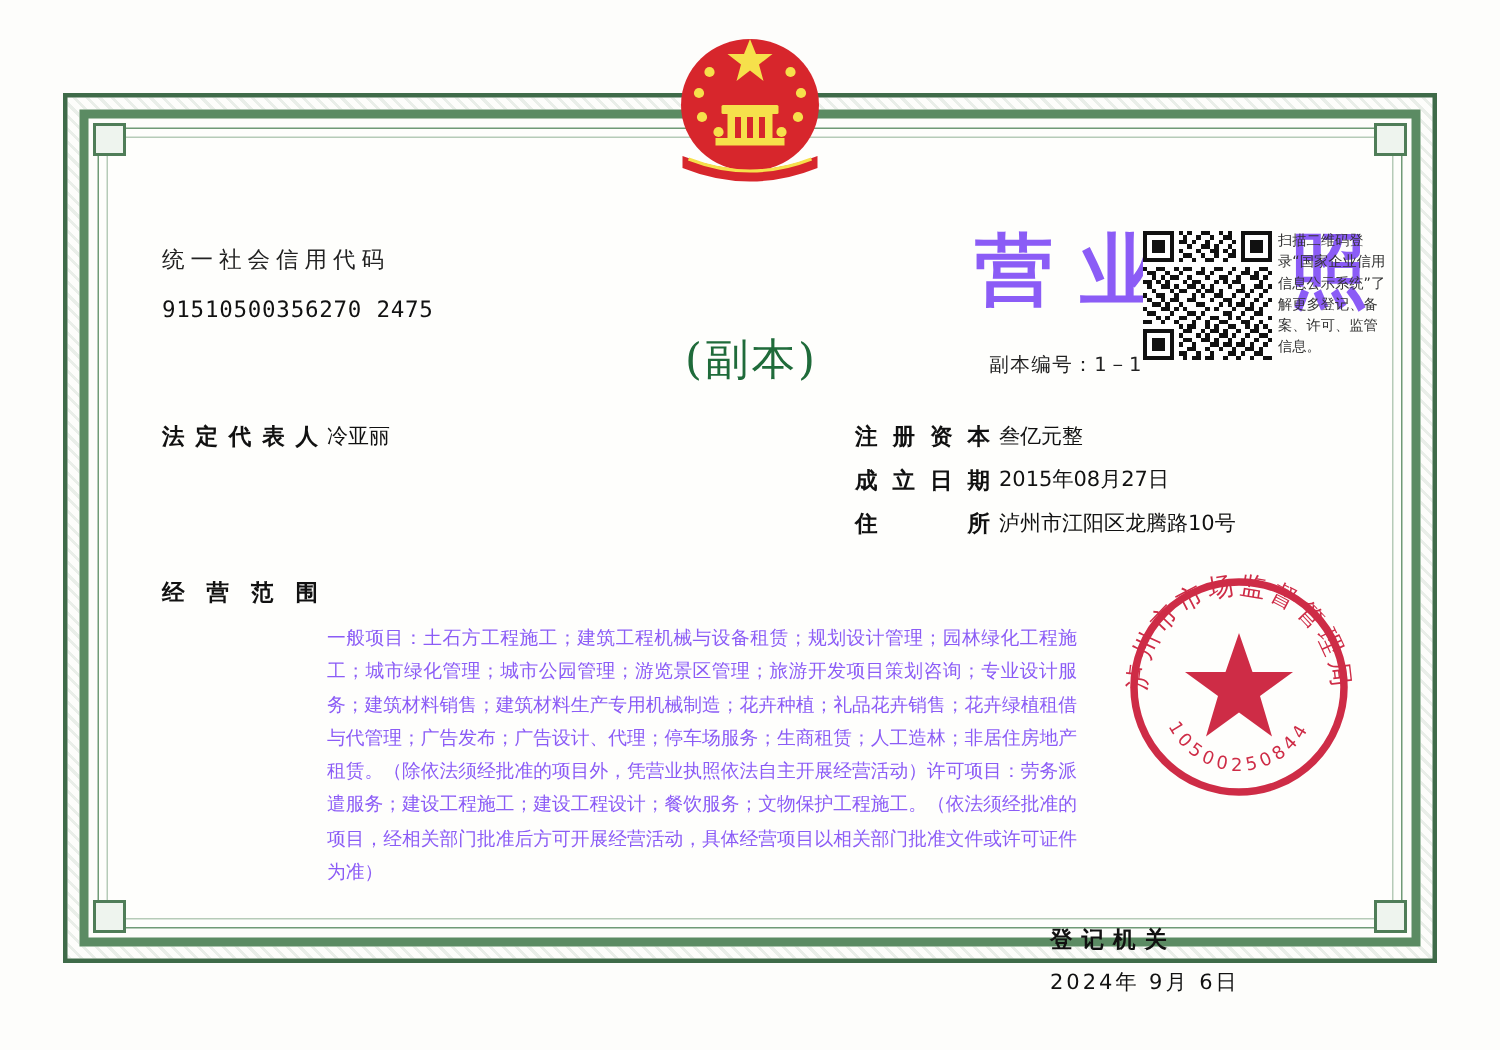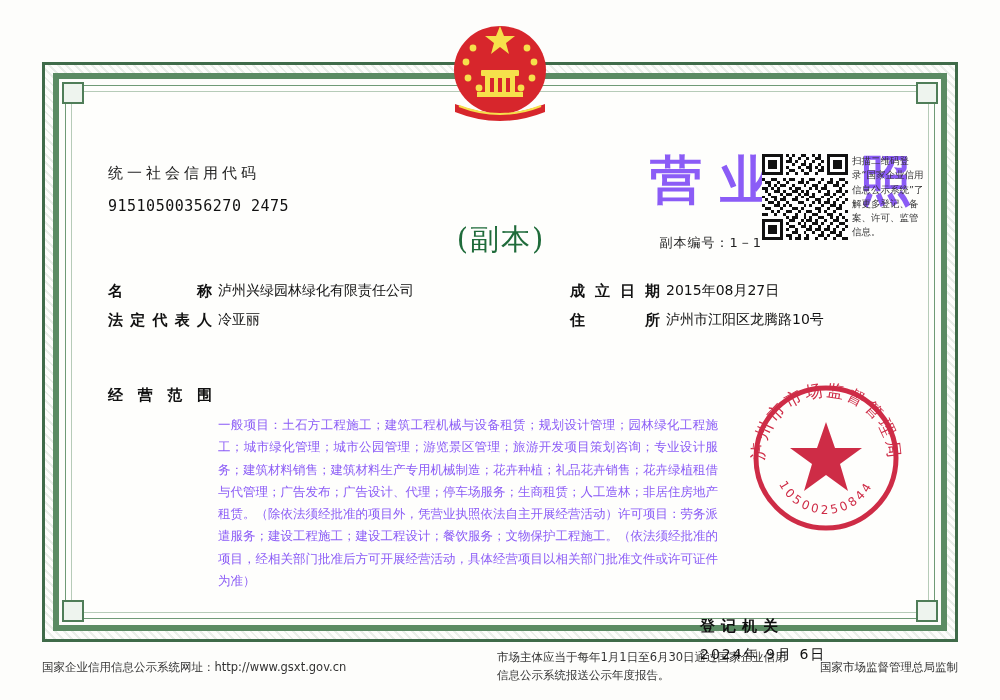"名称 泸州兴绿园林绿化有限责任公司" div.row { html: <div> <span>名称</span><span>泸州兴绿园林绿化有限责任公司</span> </div> -> none }
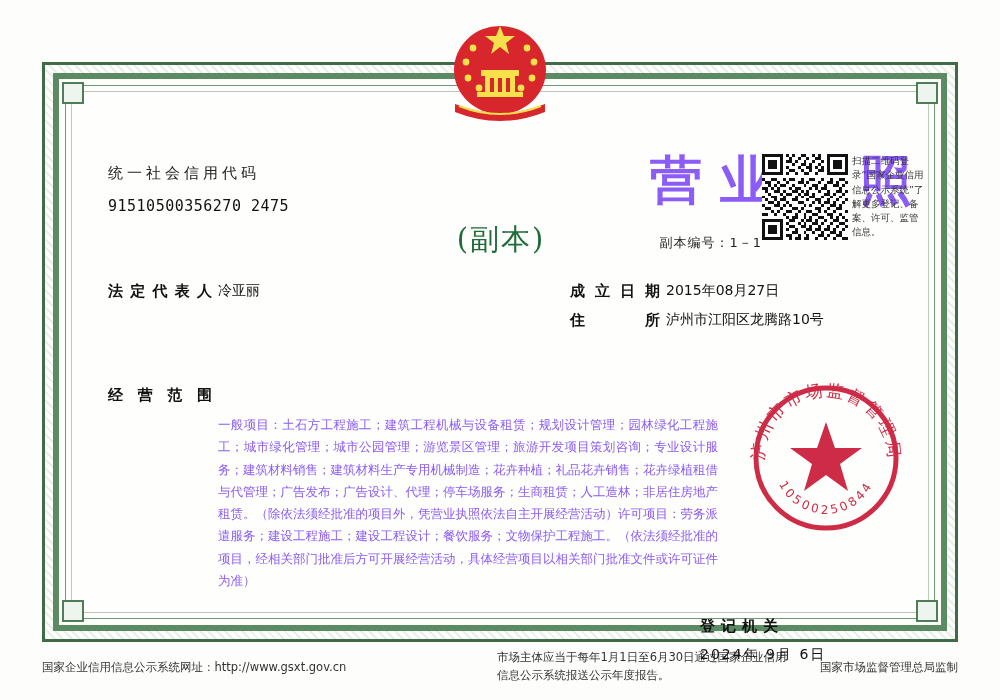"注册资本 叁亿元整" div.row { html: none -> <div> <span>注册资本</span><span>叁亿元整</span> </div> }
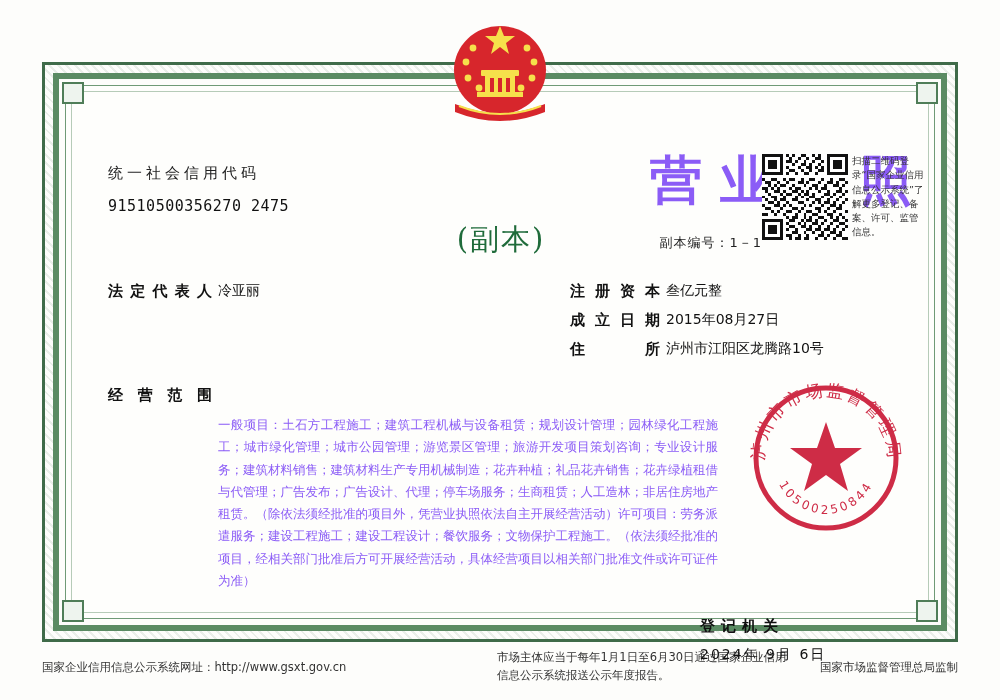"国家企业信用信息公示系统网址：http://www.gsxt.gov.cn" div.footer { html: <div> <div>国家企业信用信息公示系统网址：http://www.gsxt.gov.cn</div> <div>市场主体应当于每年1月1日至6月30日通过国家企业信用信息公示系统报送公示年度报告。</div> <div>国家市场监督管理总局监制</div> </div> -> none }
